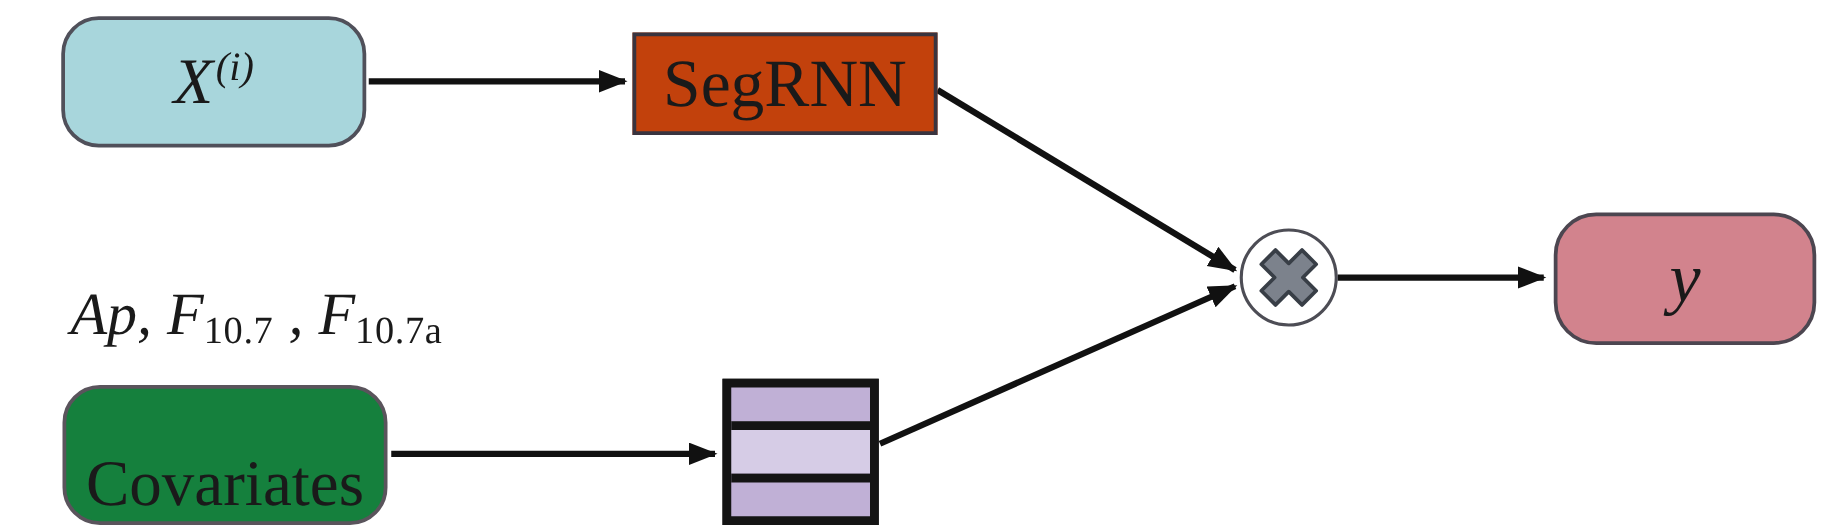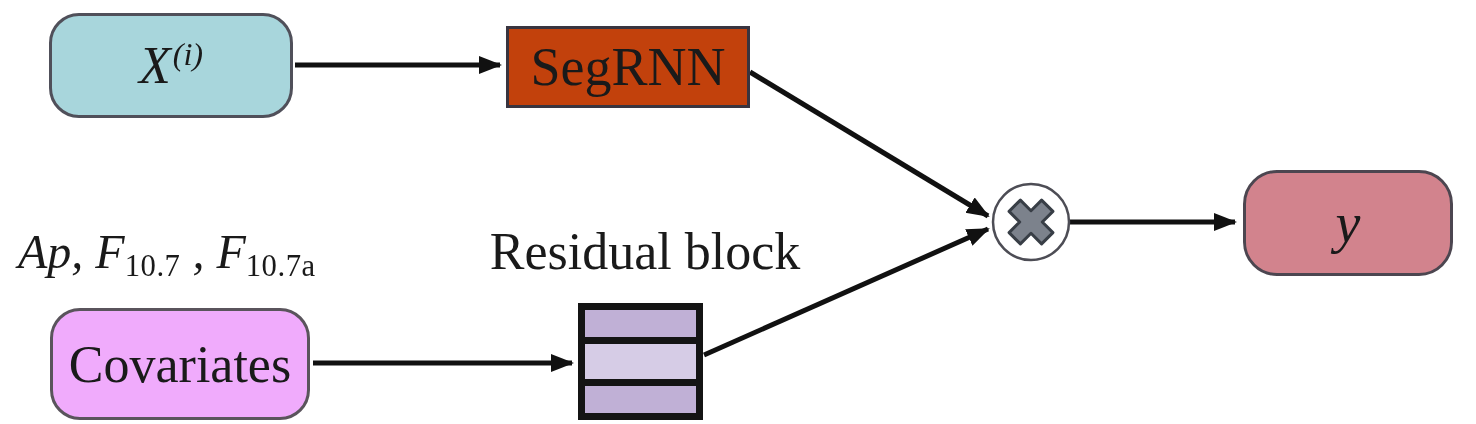"Ap, F10.7 , F10.7a" .covars-label { text-align: left -> right }
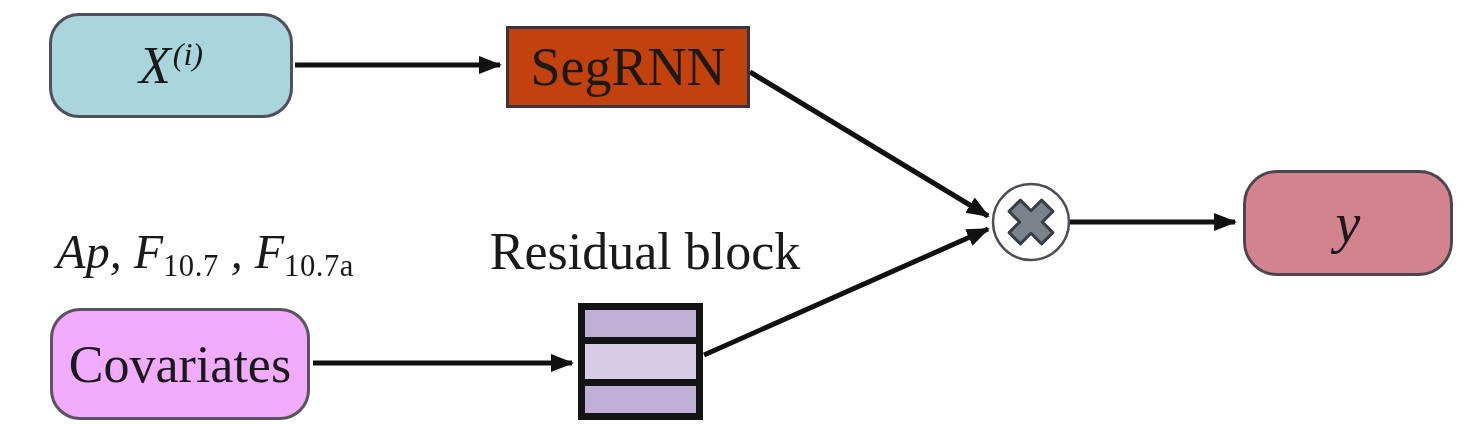"Residual block" div.residual-label { html: <div>Residual block</div> -> none }
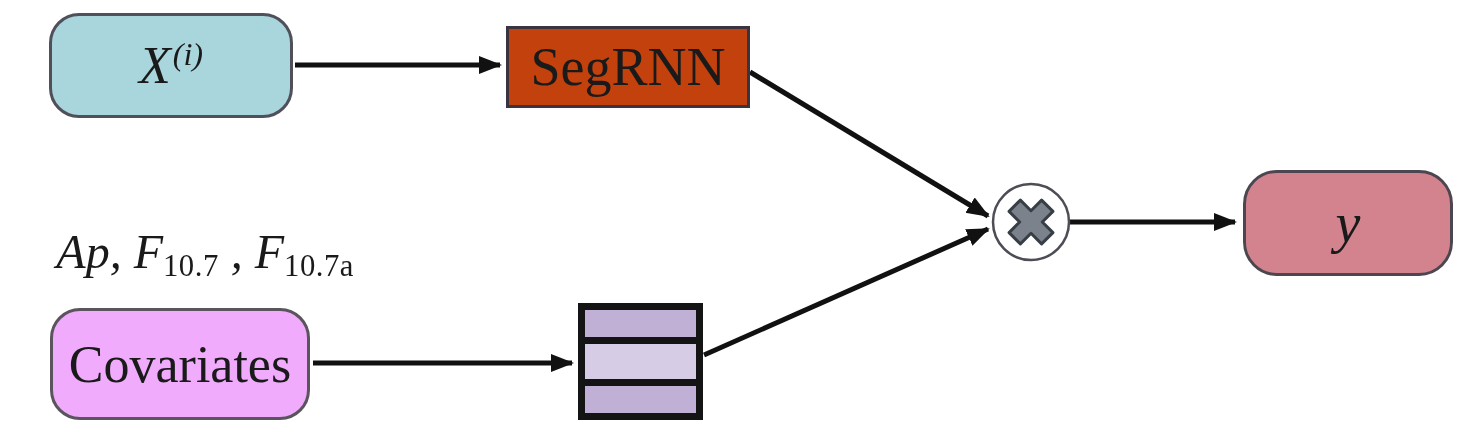"Covariates" div.node { align-items: none -> flex-end; background-color: #f0abfc -> #15803d }
